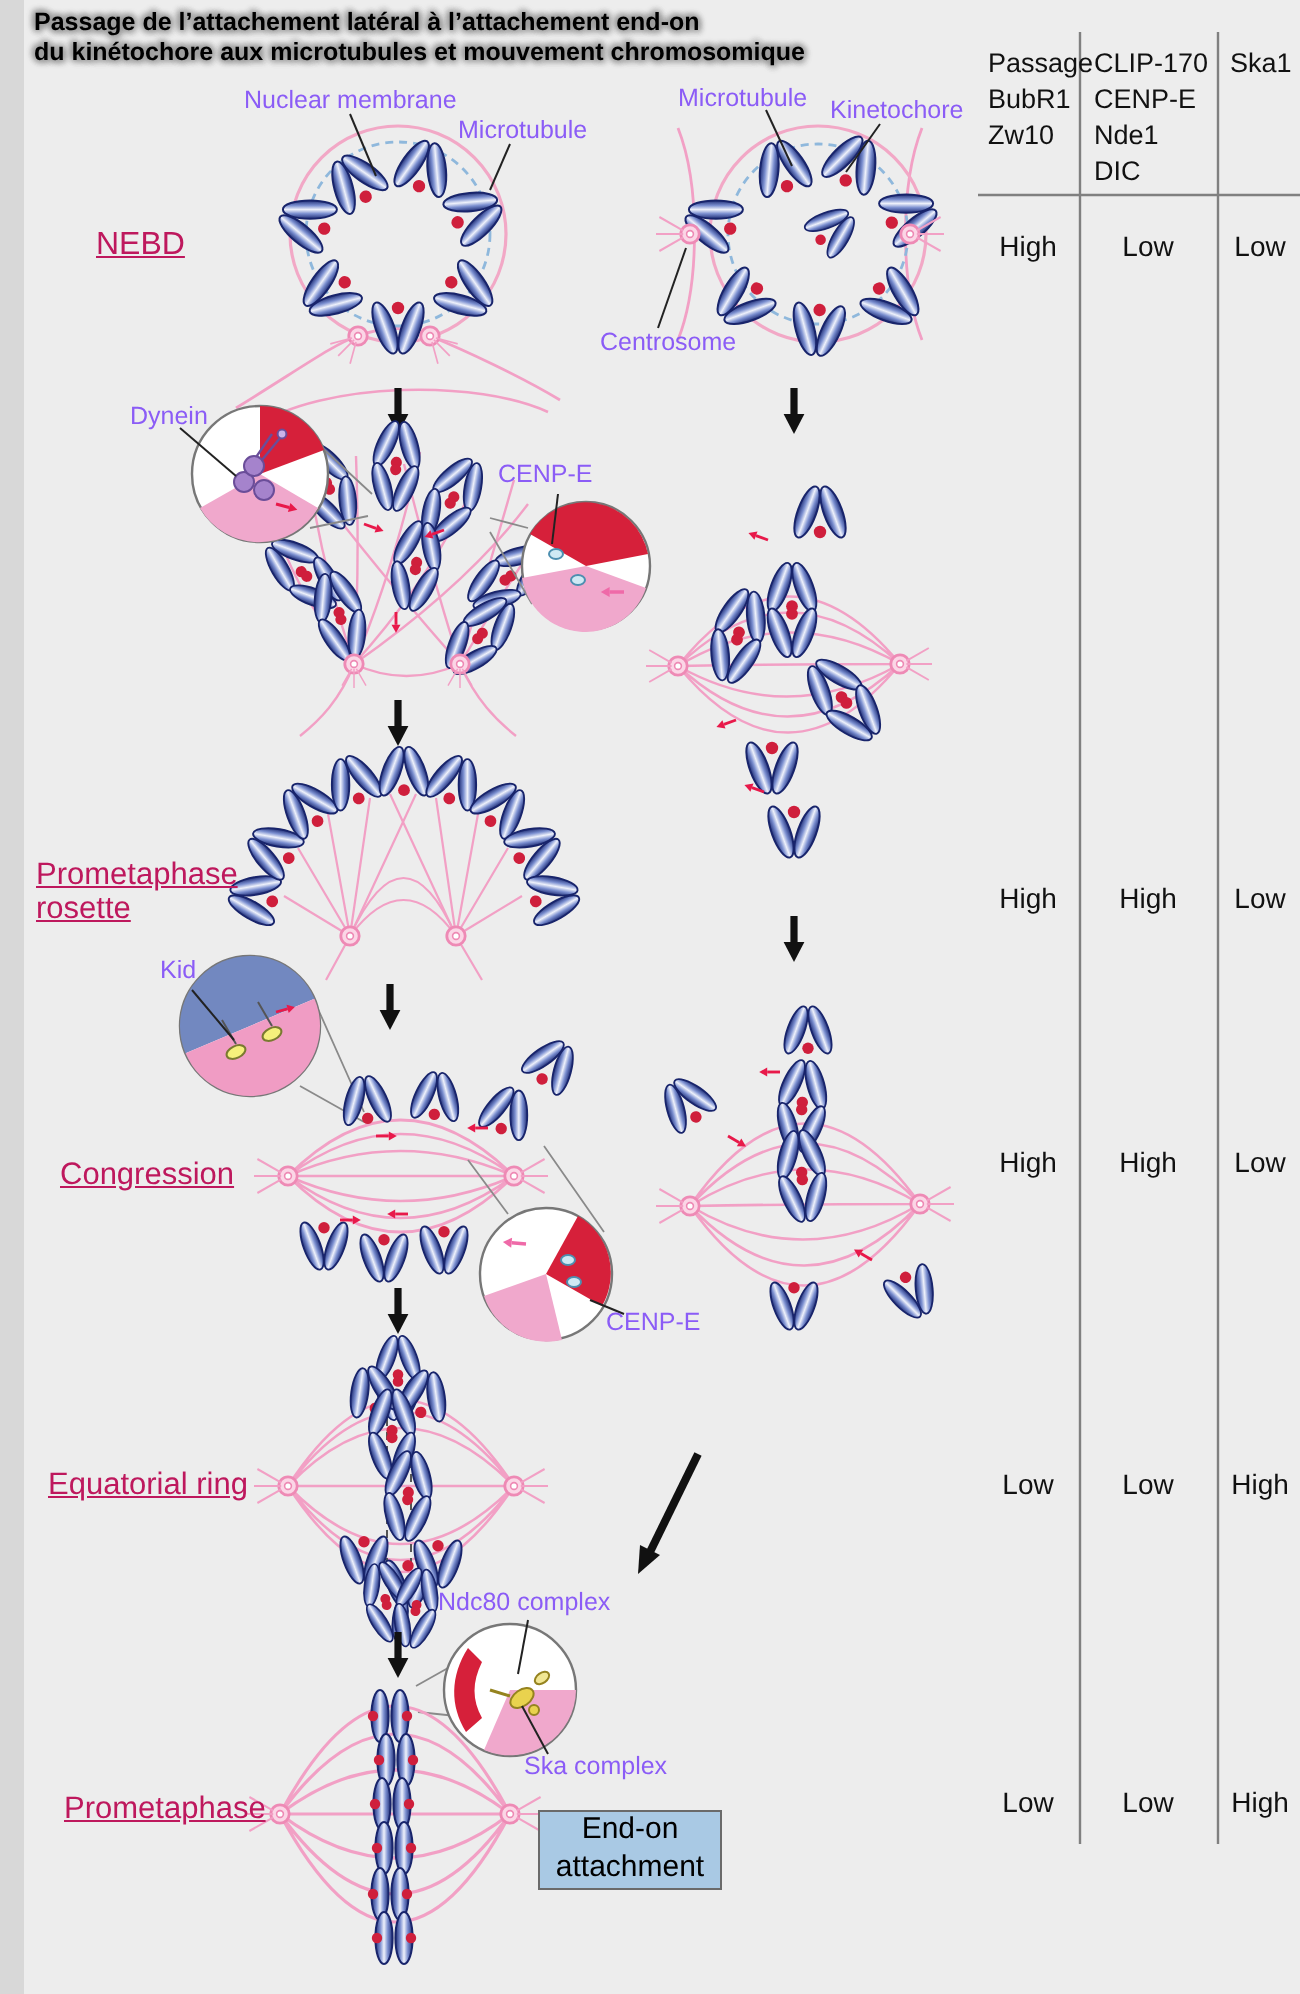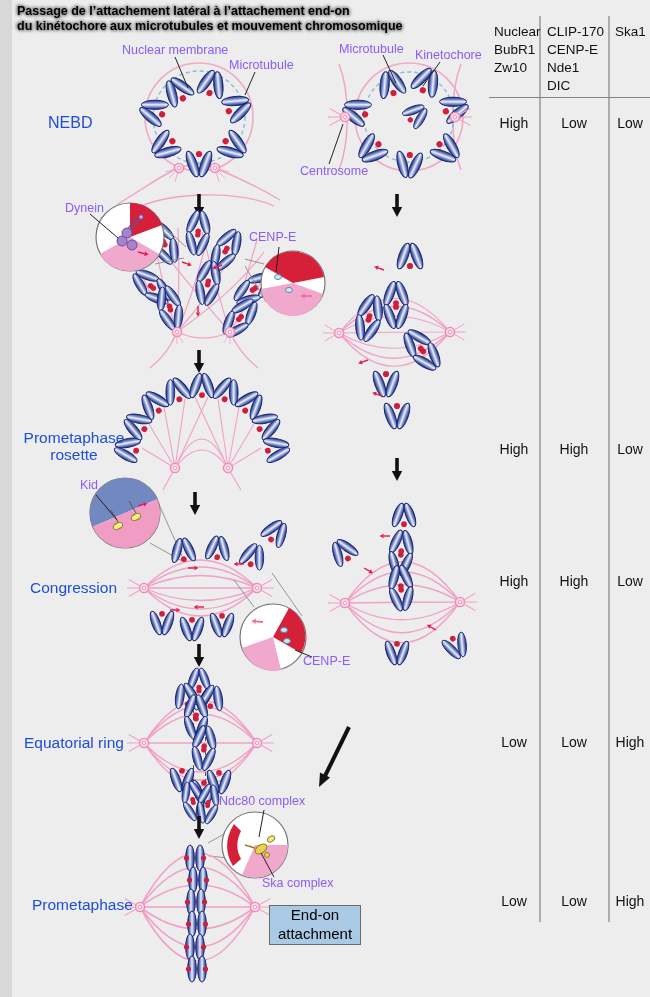"Nuclear" div.th { text: Nuclear -> Passage }
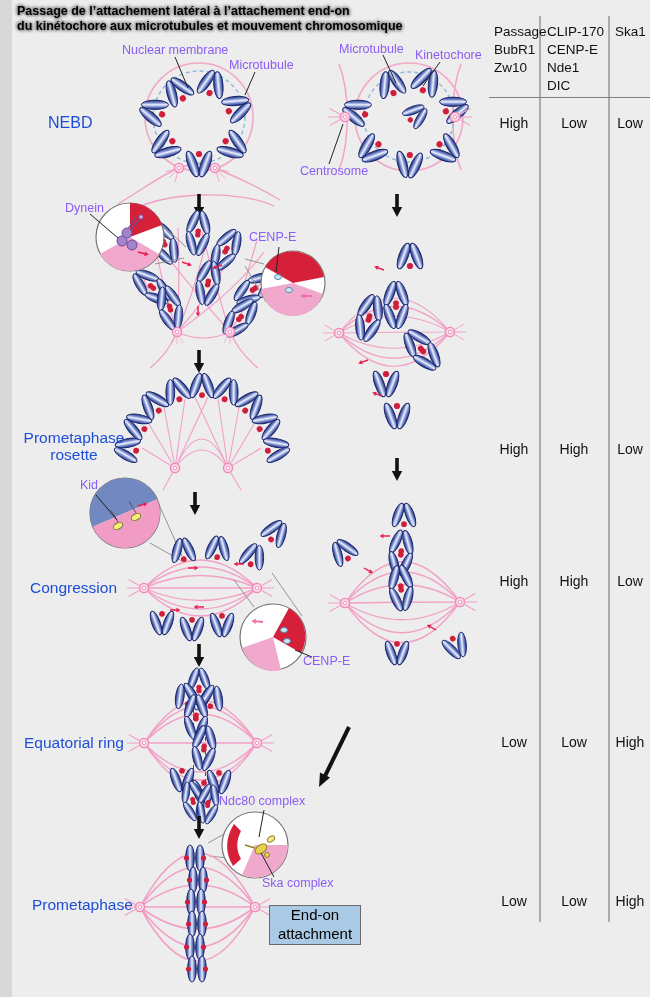"NEBD" .stage { color: #1d4ed8 -> #be185d; text-decoration: none -> underline }
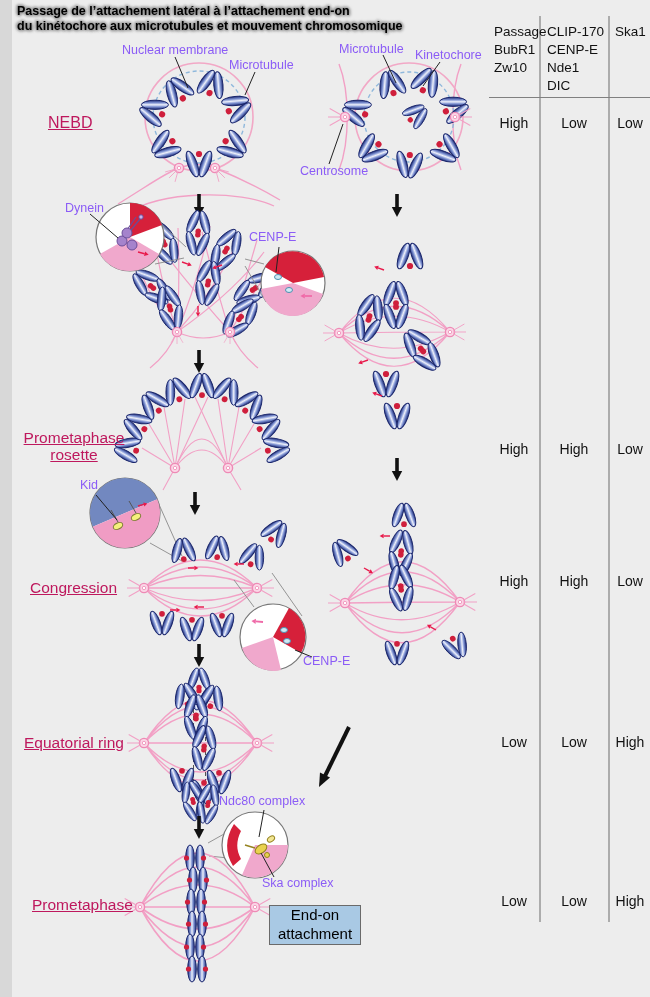"Prometaphase rosette" div.stage { text-align: center -> none }
